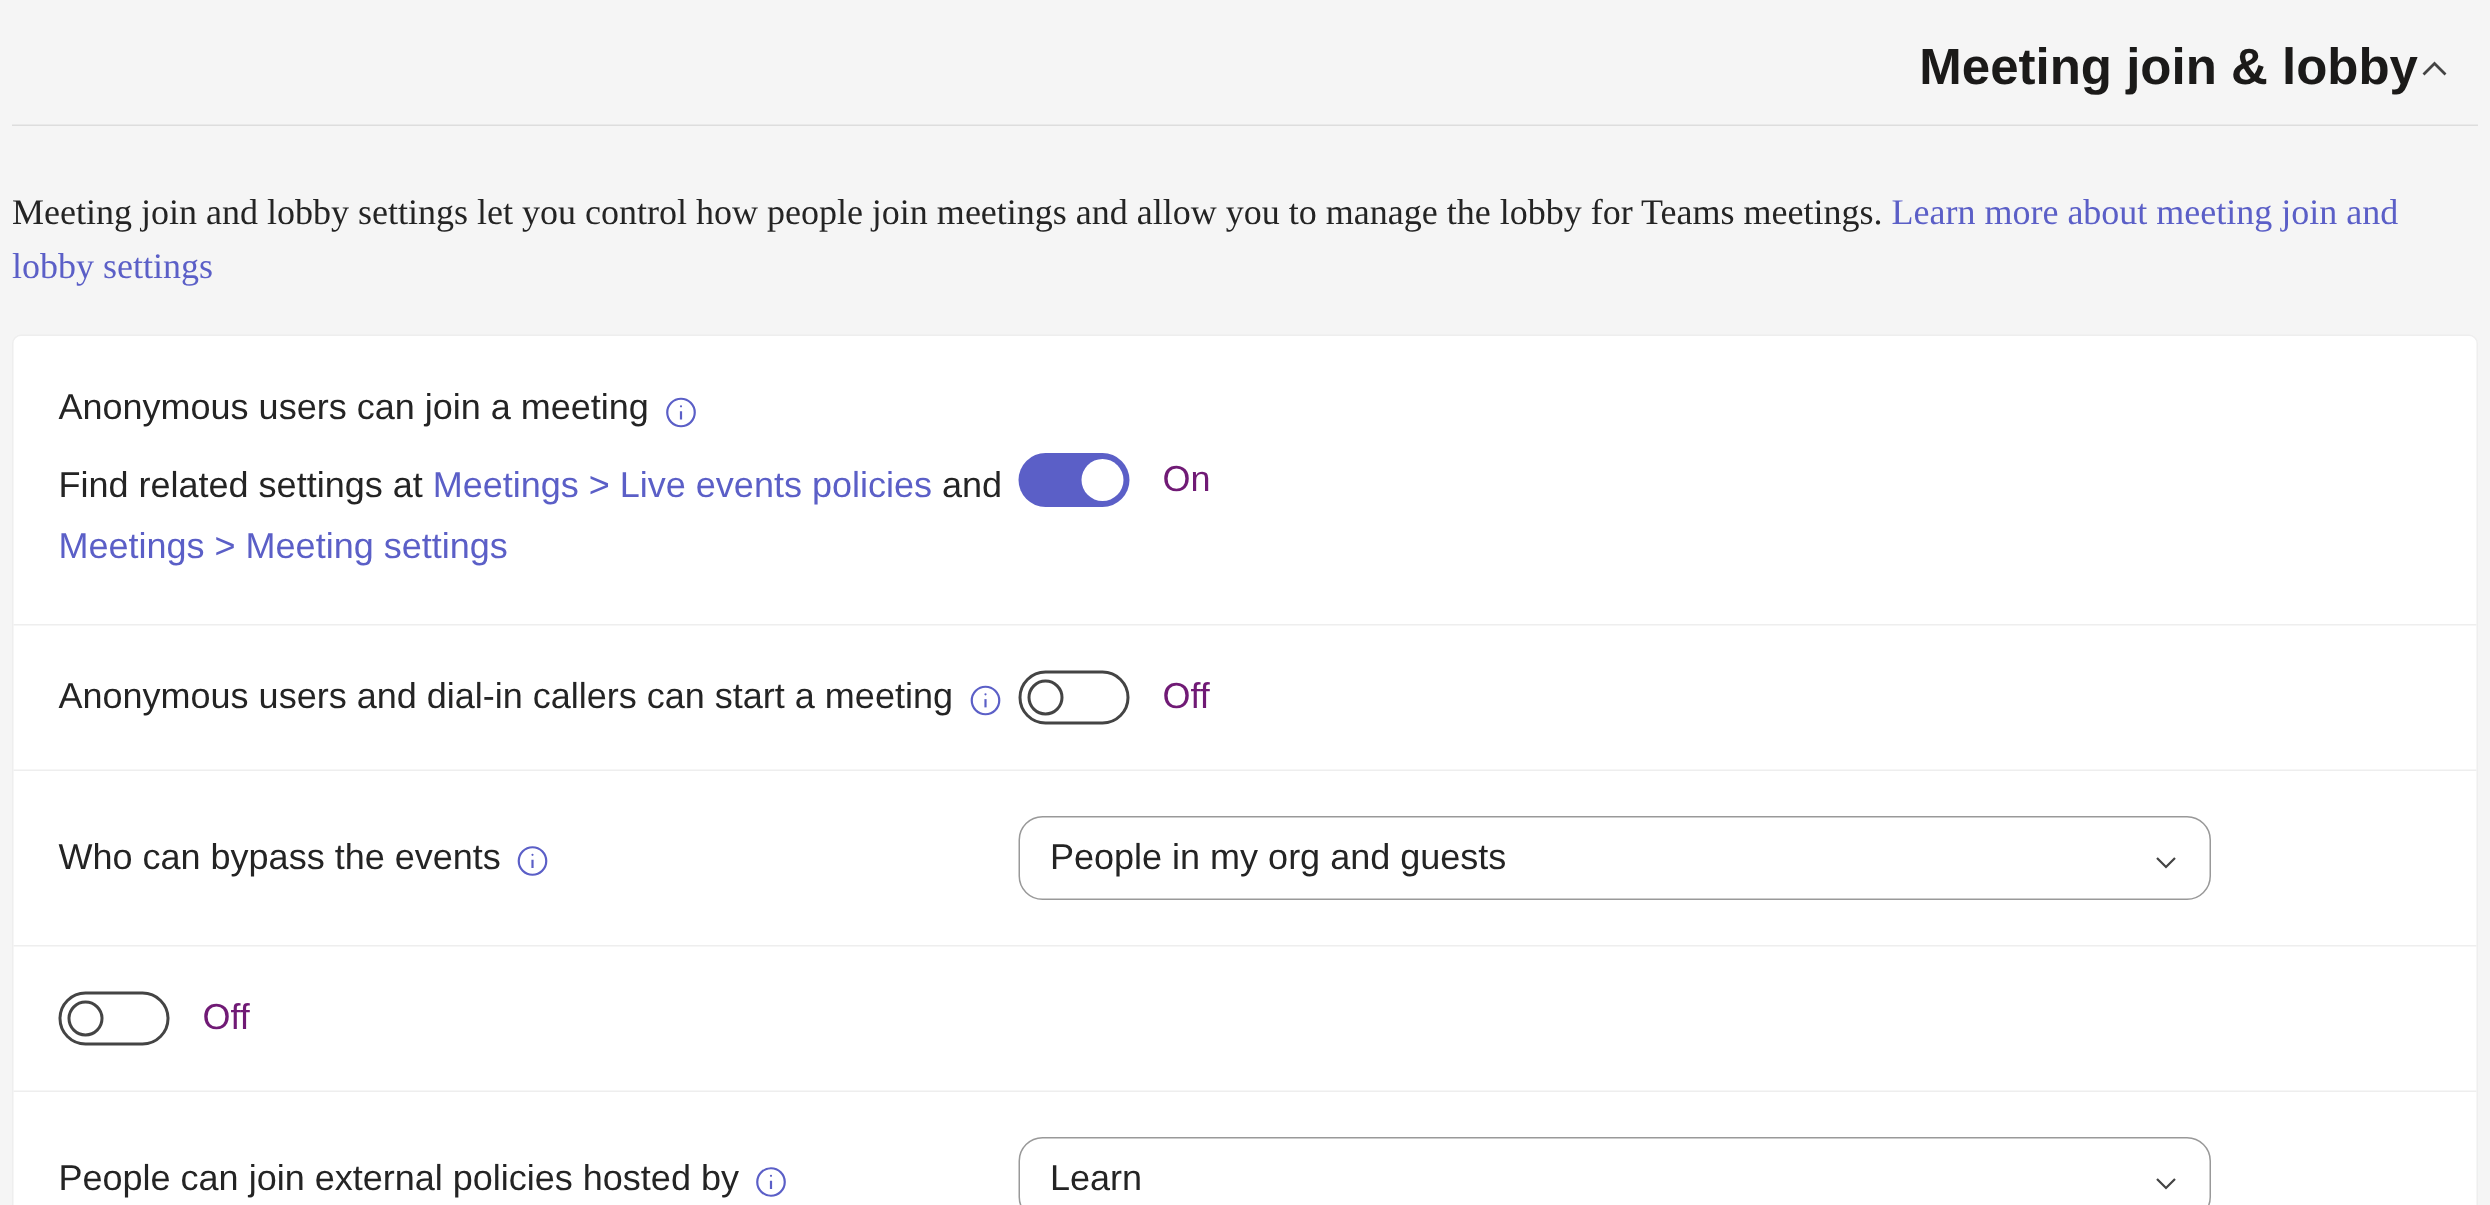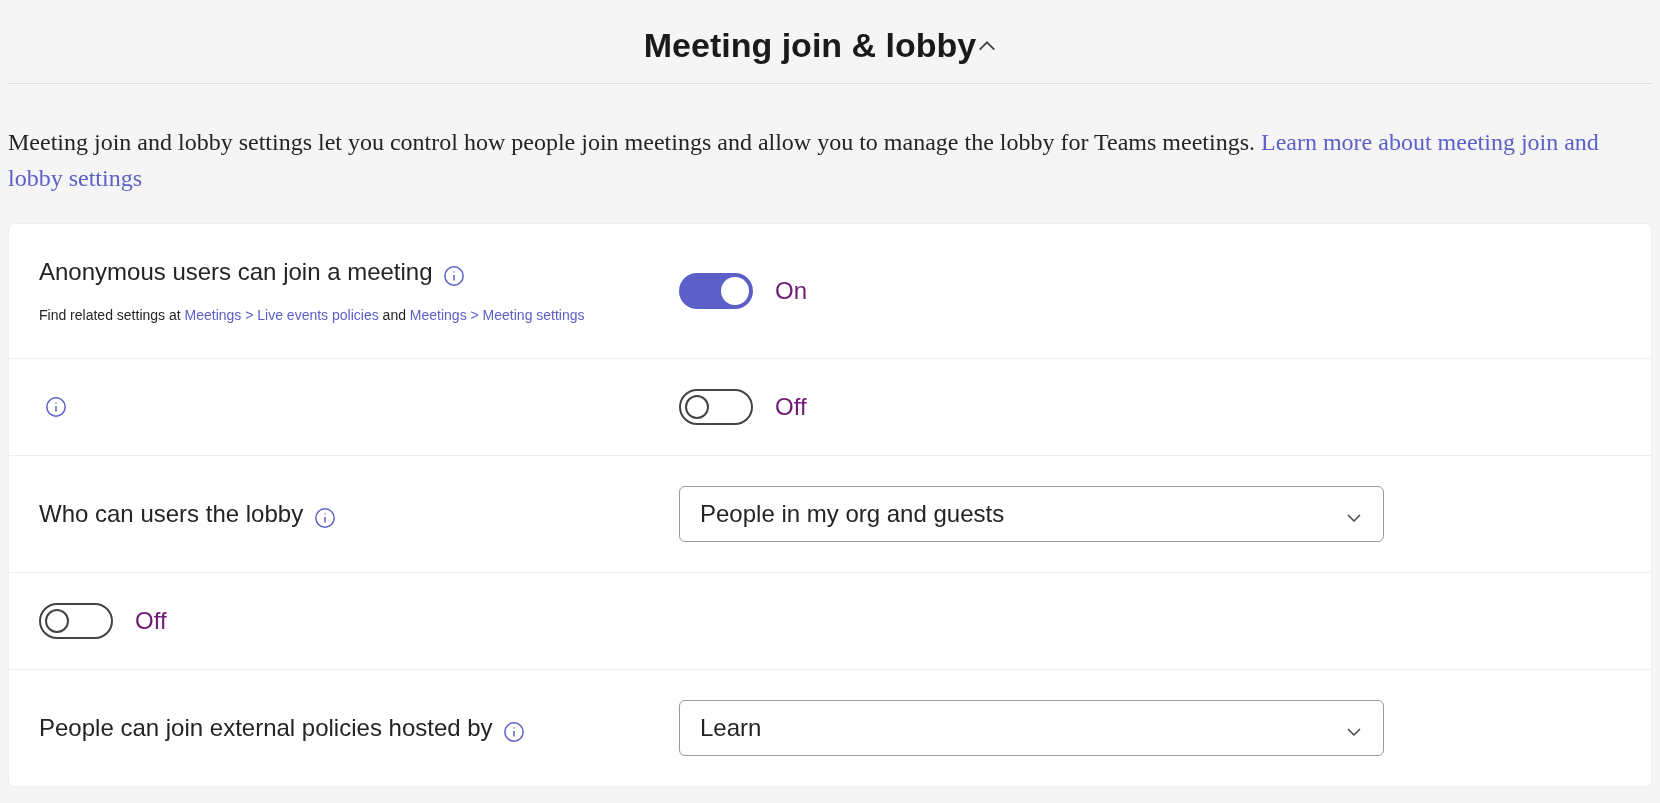"Meeting join & lobby" .section-header { justify-content: center -> flex-end }
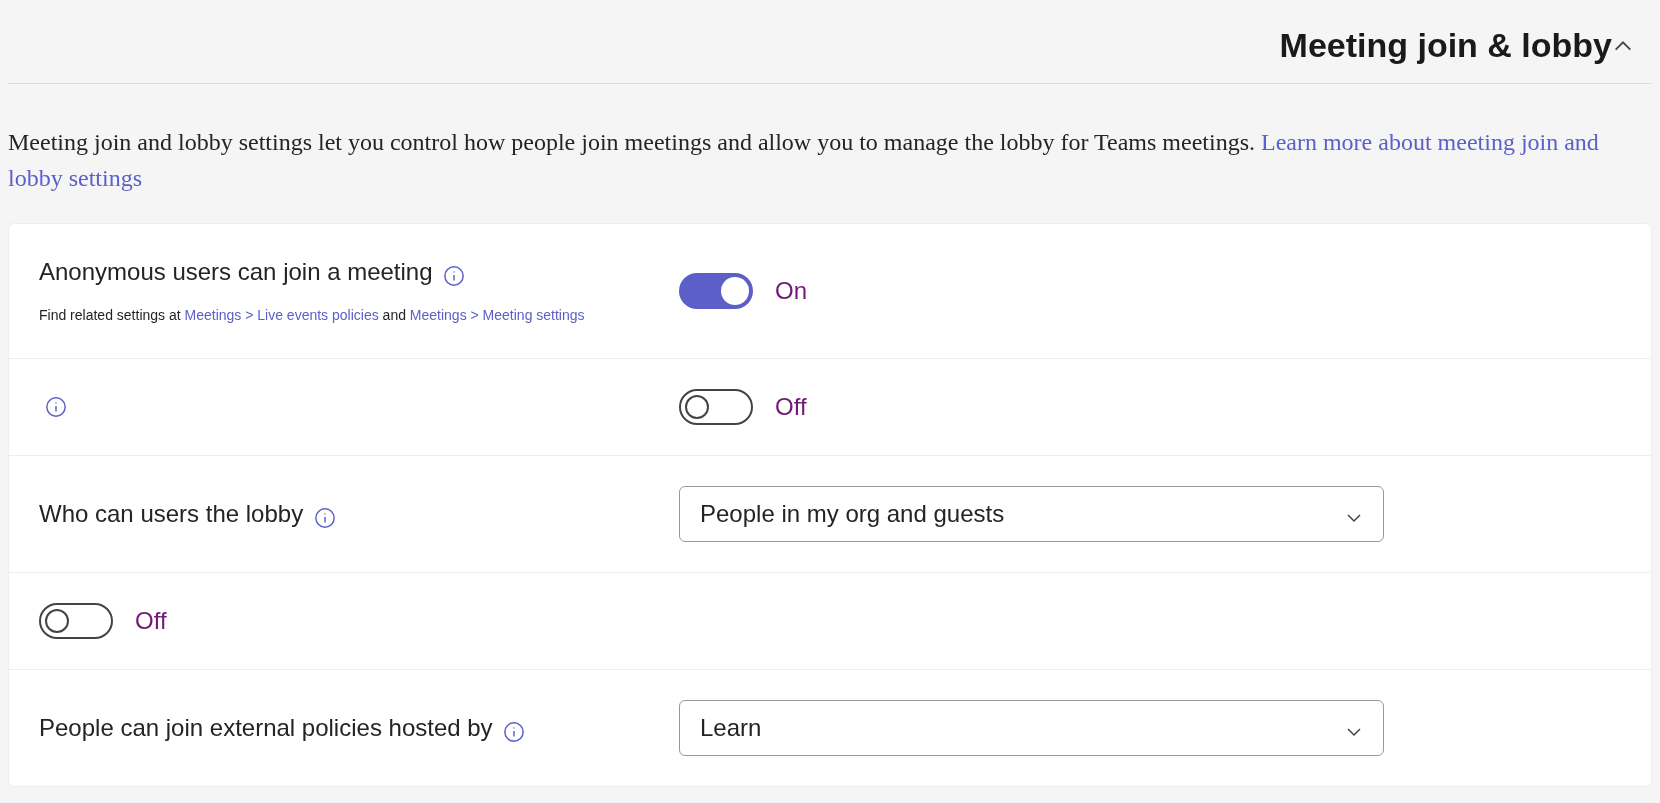"Find related settings at Meetings" .setting-sublabel { font-size: 14px -> 24px }
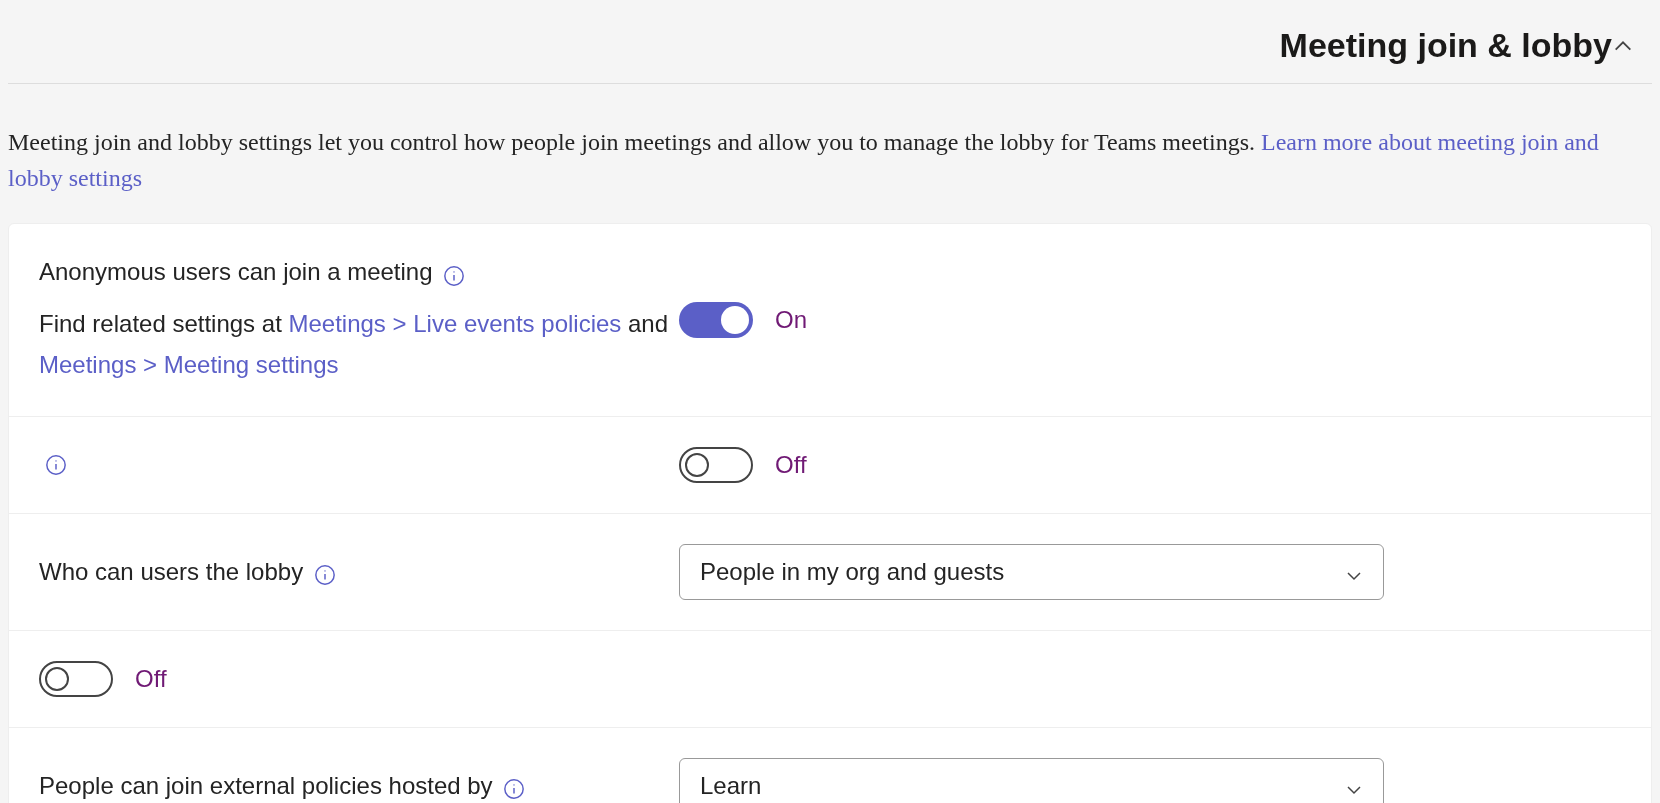"Anonymous users and dial-in callers" span.setting-label { html: none -> <span>Anonymous users and dial-in callers can start a meeting</span> }
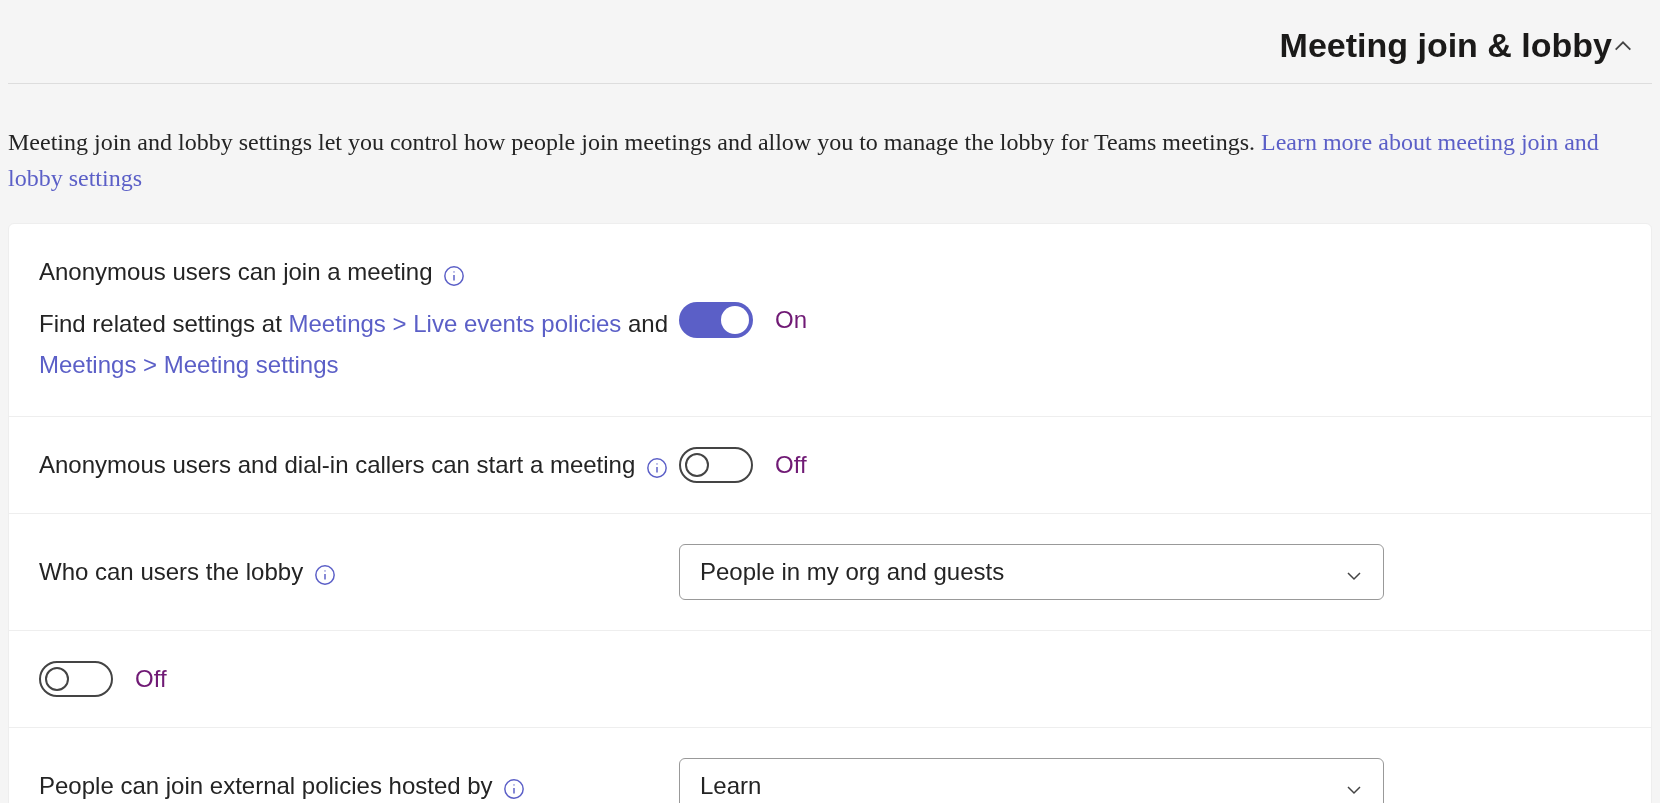"Who can users the lobby" span.setting-label { text: users the lobby -> bypass the events }
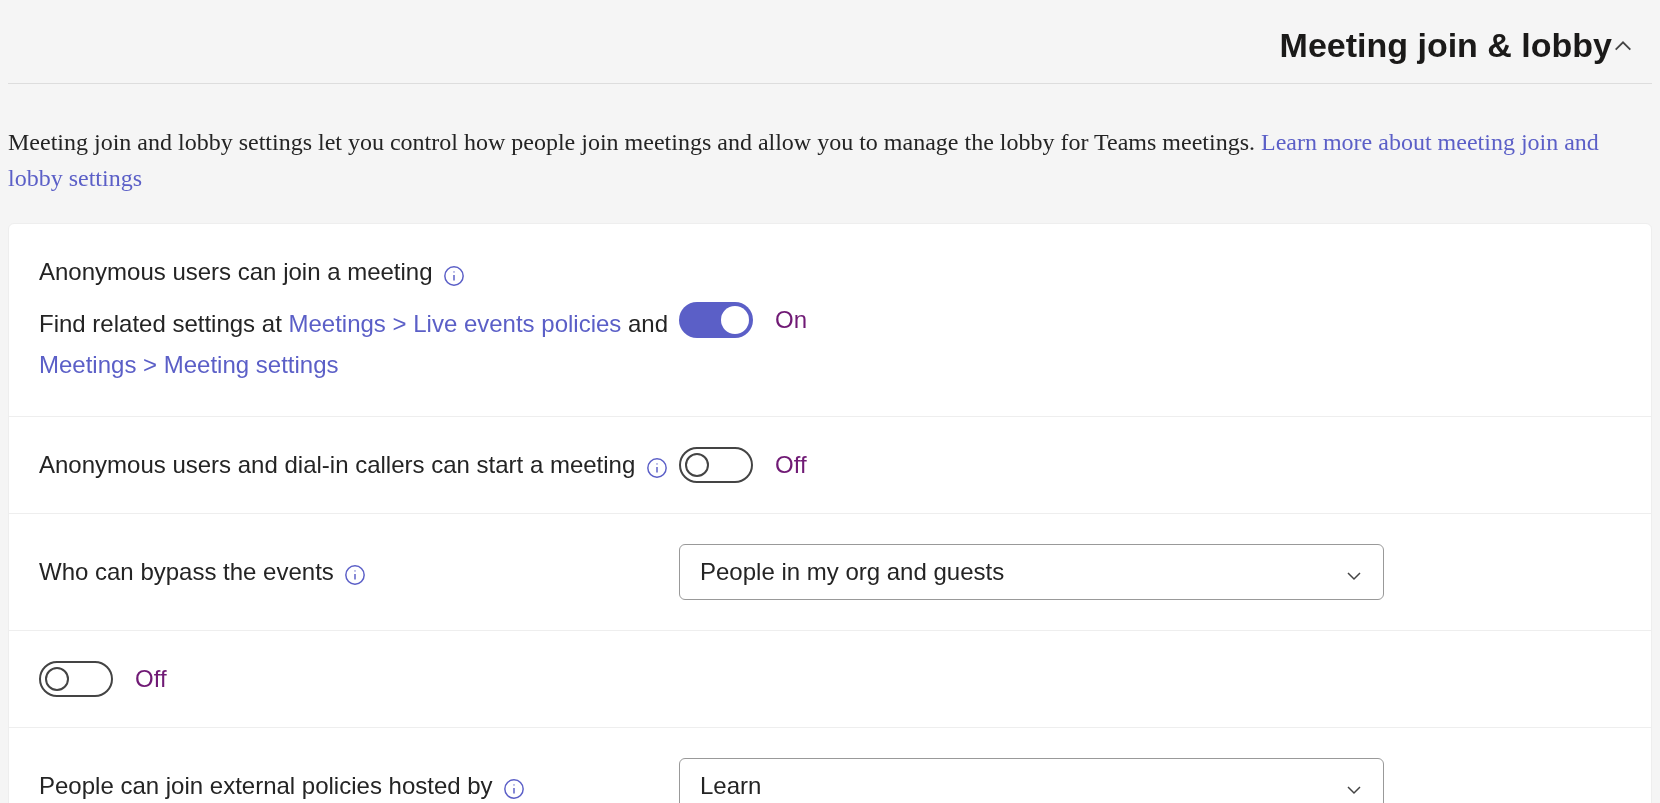"People in my org and" .dropdown { border-radius: 6px -> 16px; width: 705px -> 795px }
